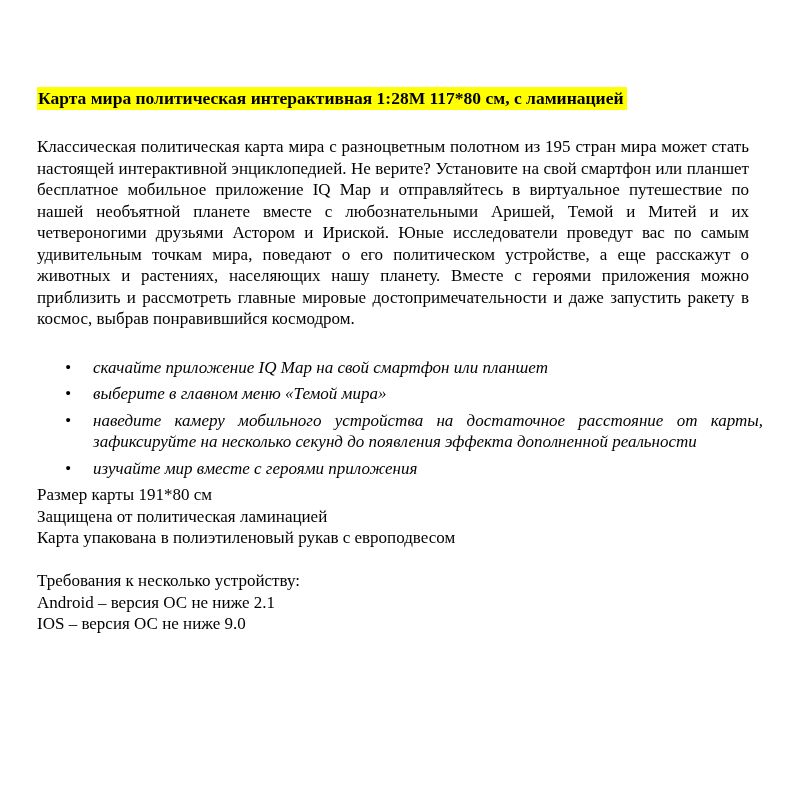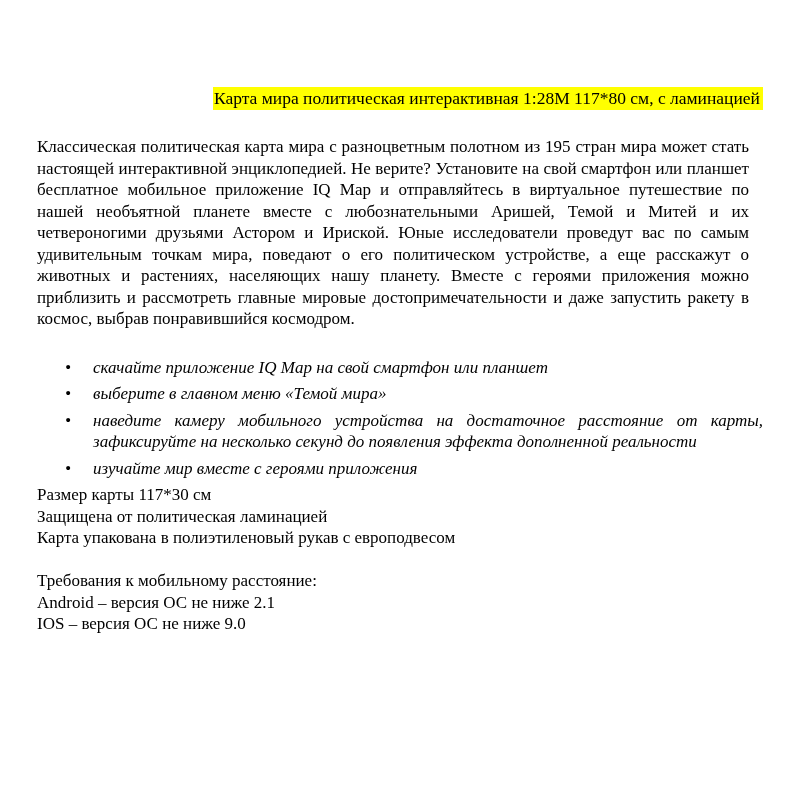"Карта мира политическая интерактивная" .title-line { font-weight: normal -> bold; text-align: right -> none }
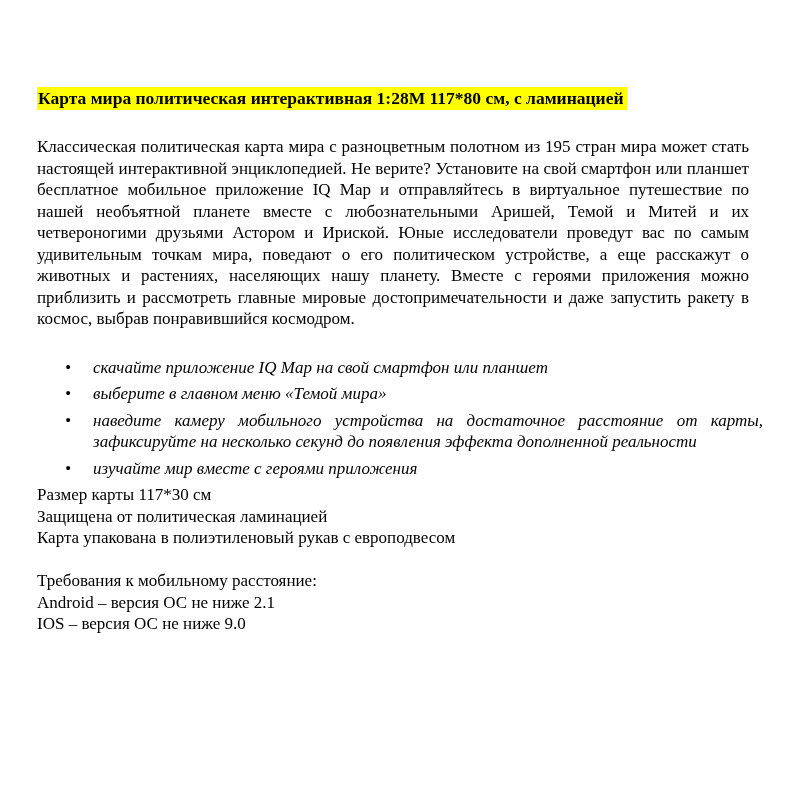"Размер карты 117*30 см" p.spec-line { text: 117*30 -> 191*80 }
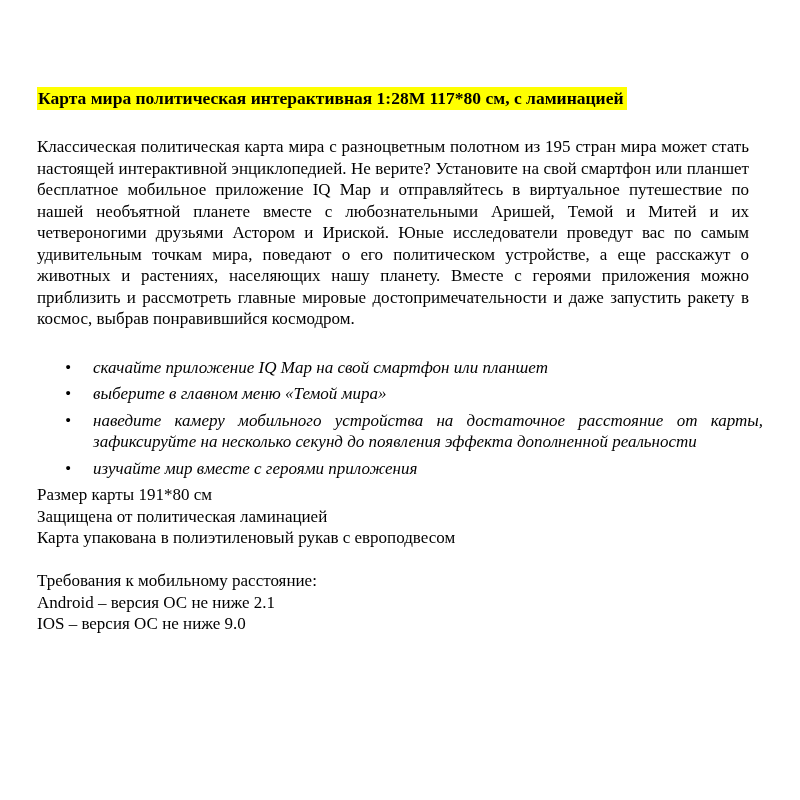"Требования к мобильному расстояние:" p.req-line { text: мобильному расстояние -> несколько устройству }
